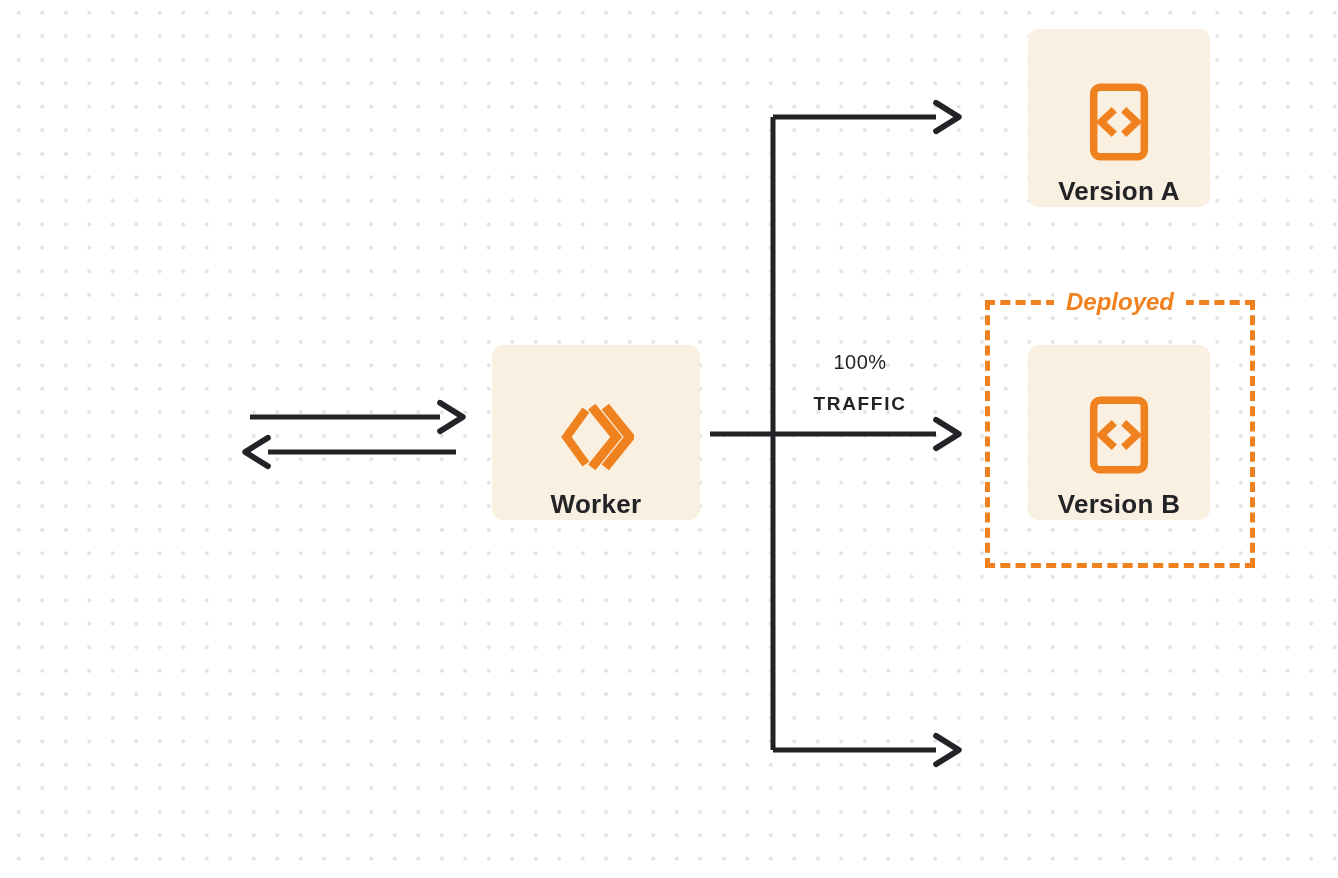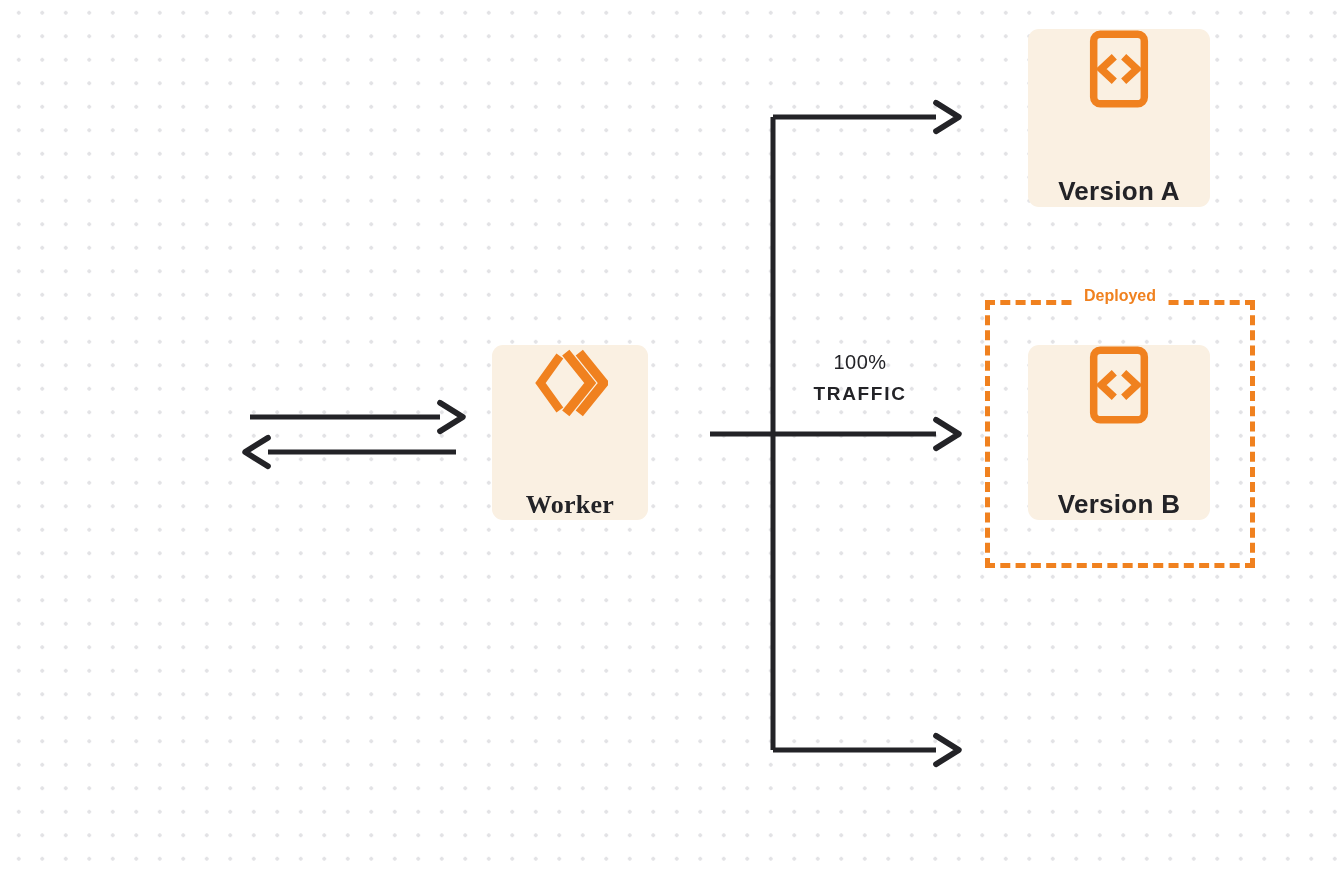"Version A" .node { justify-content: space-between -> flex-end }
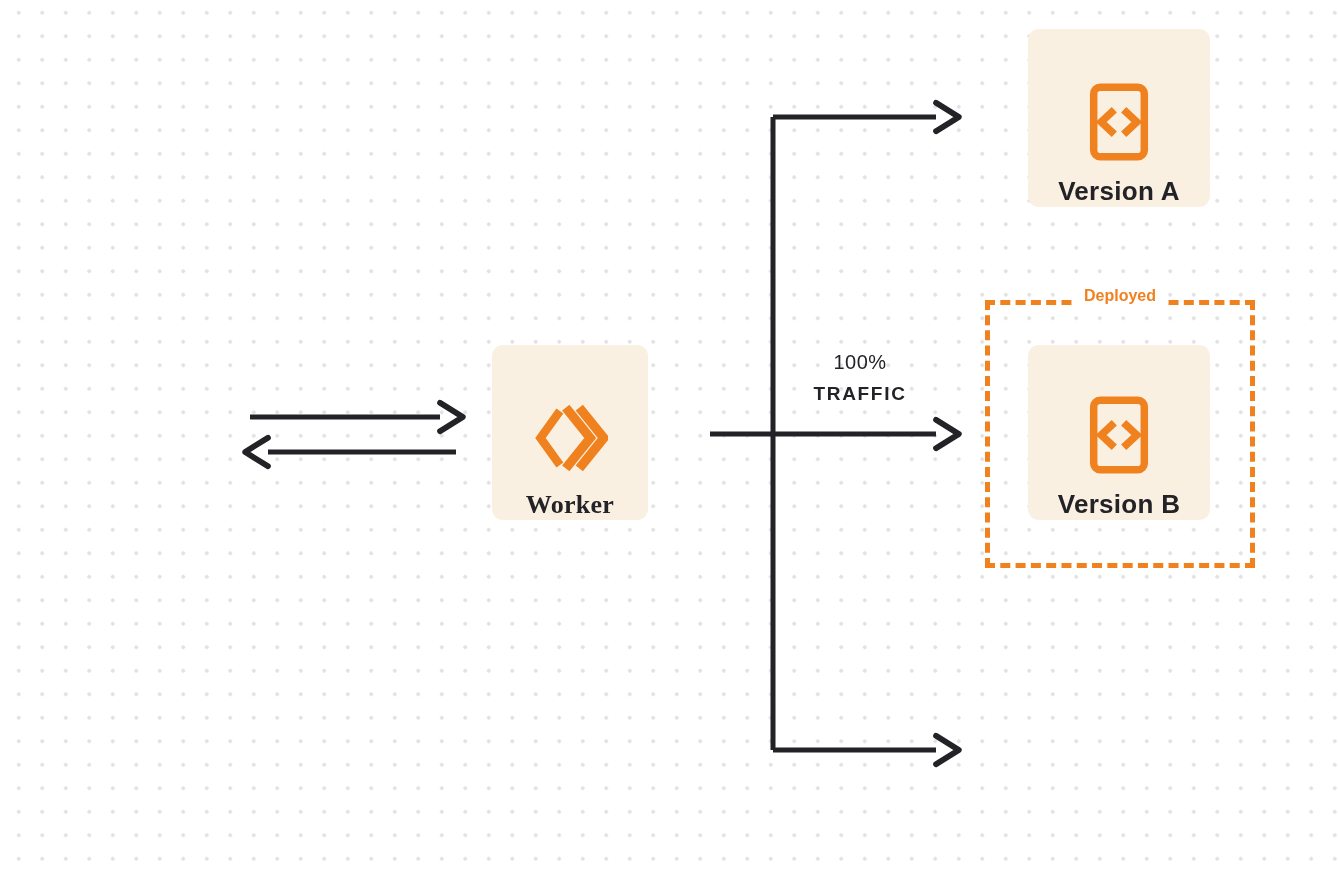"Deployed" .deployed-label { font-size: 16px -> 24px; font-style: none -> italic }
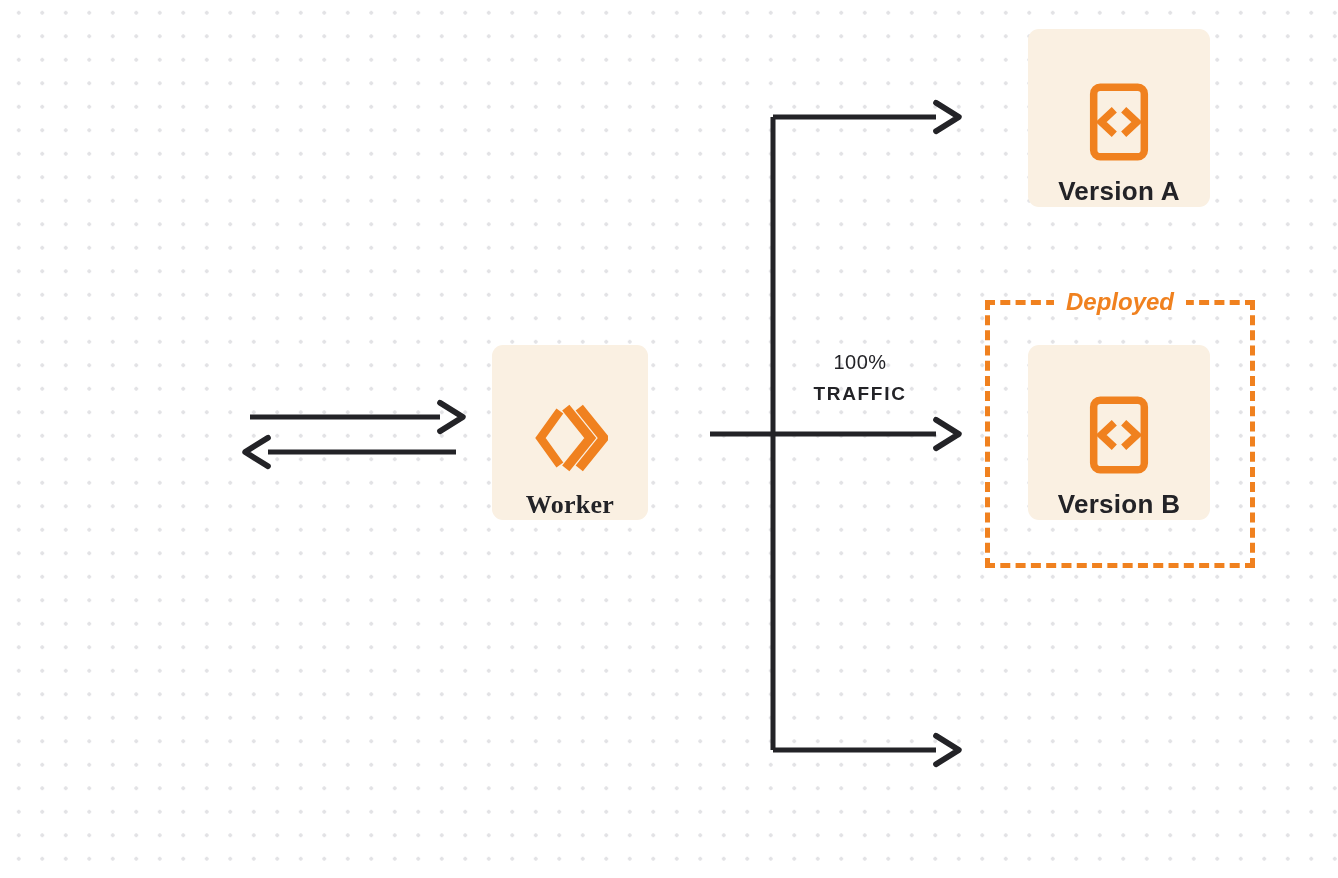"TRAFFIC" .traffic-line2 { margin-top: 9px -> 19px }
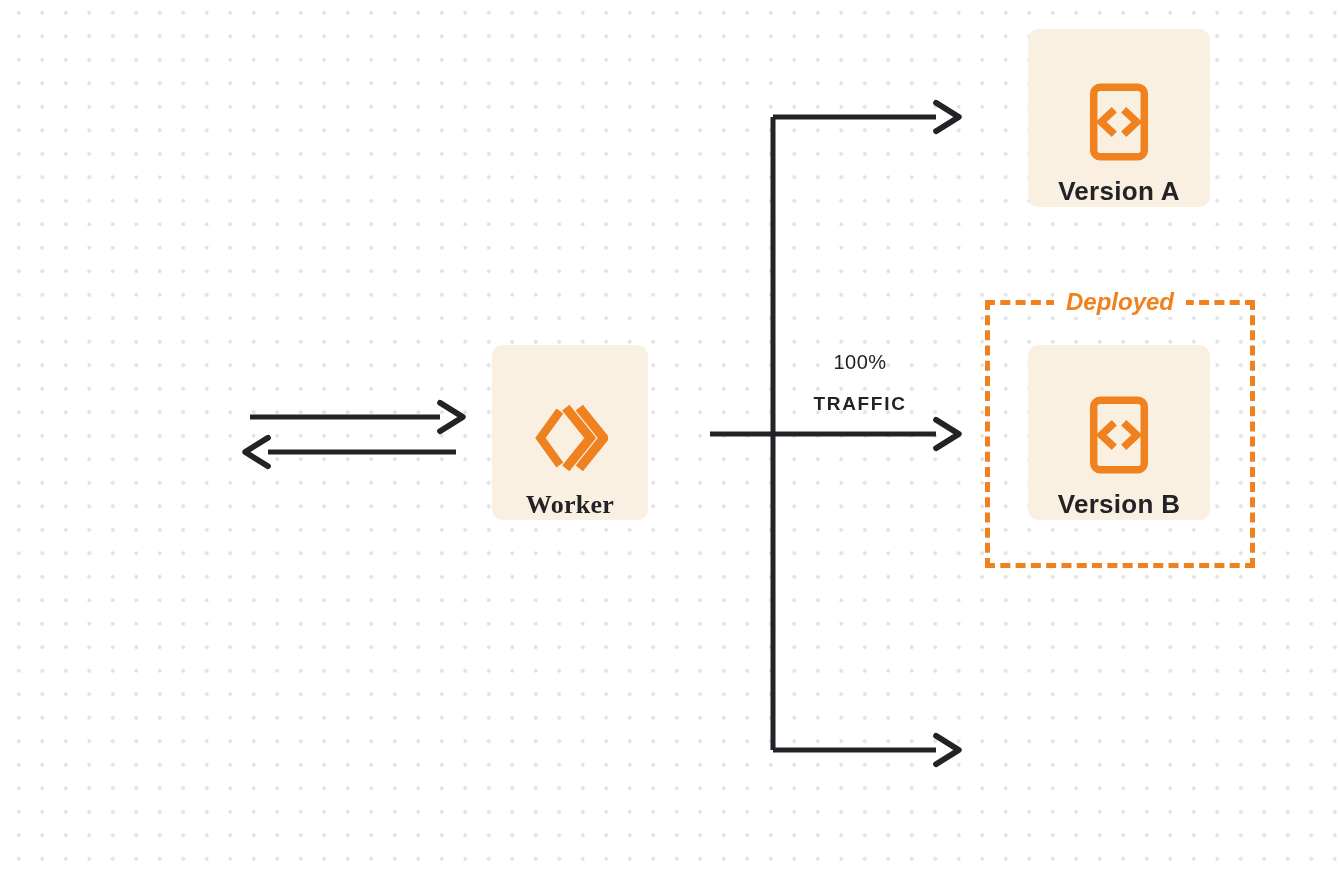"Worker" div.node { font-family: Liberation Serif, serif -> none; width: 156px -> 208px }
